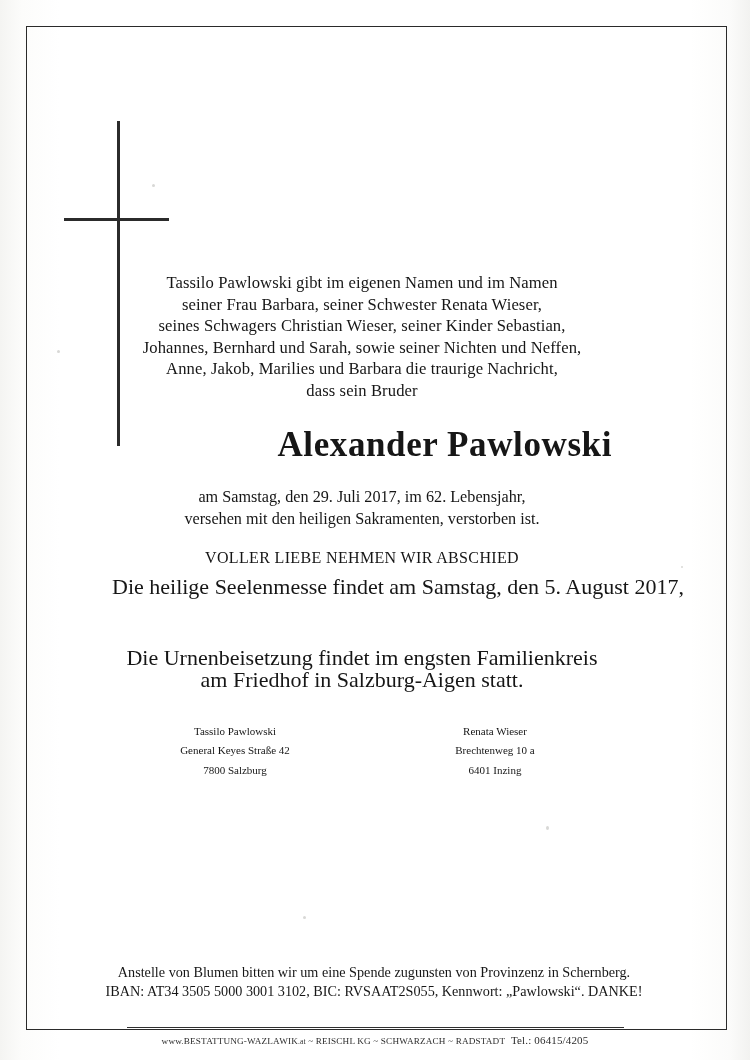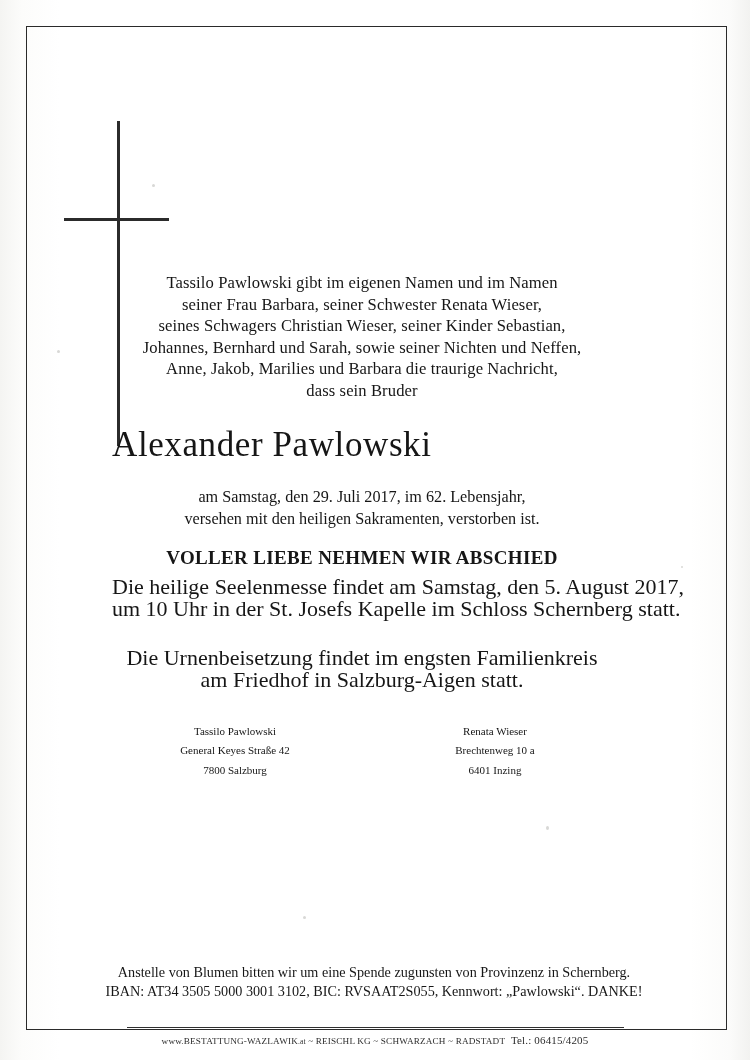"Alexander Pawlowski" #deceased-name { font-weight: 400 -> 700; text-align: left -> right }
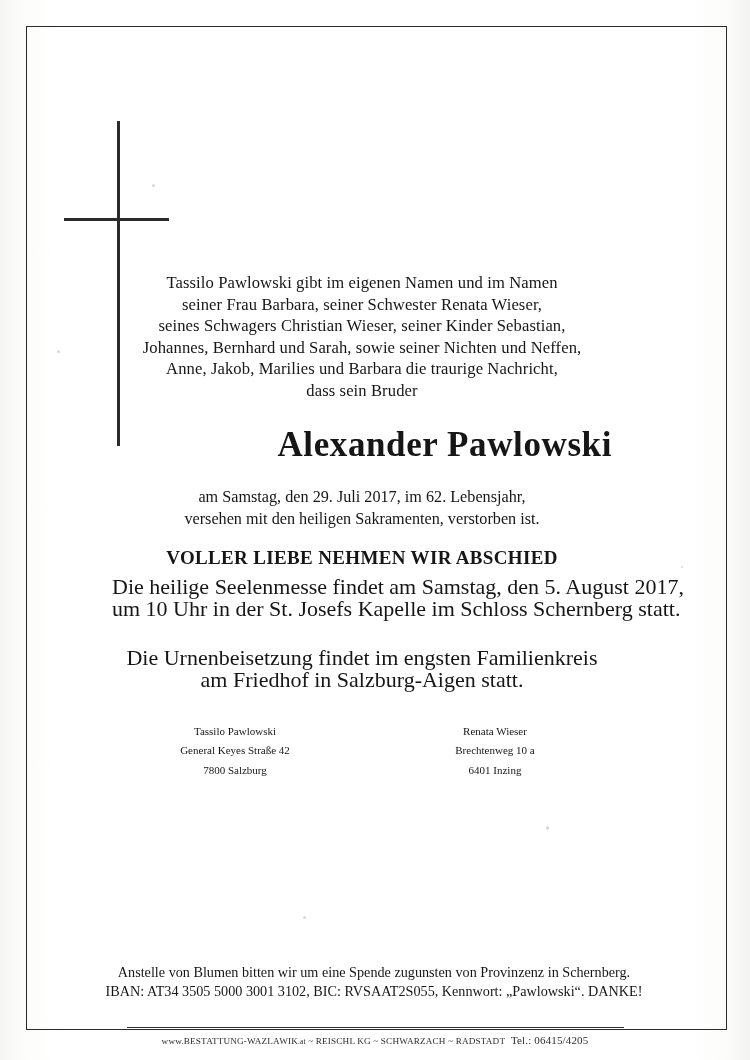"VOLLER LIEBE NEHMEN WIR ABSCHIED" #farewell-line { font-size: 19px -> 16px; font-weight: bold -> none }
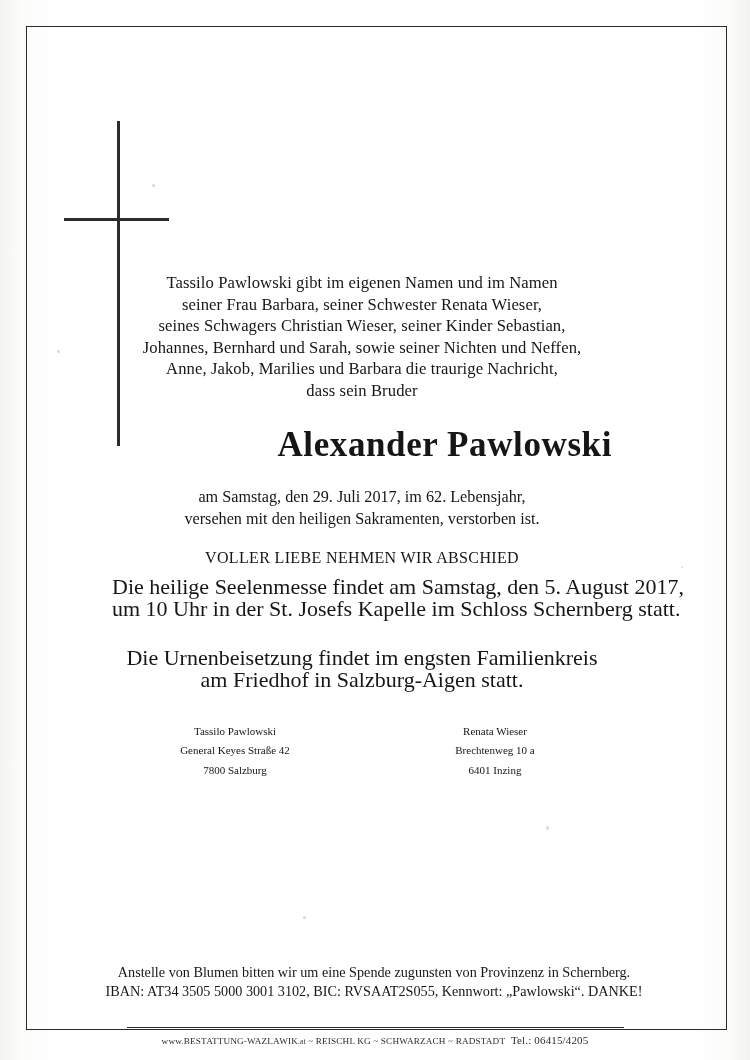"um 10 Uhr in der" span.ln { html: <span>um 10 Uhr in der St. Josefs Kapelle im Schloss Schernberg statt.</span> -> none }
